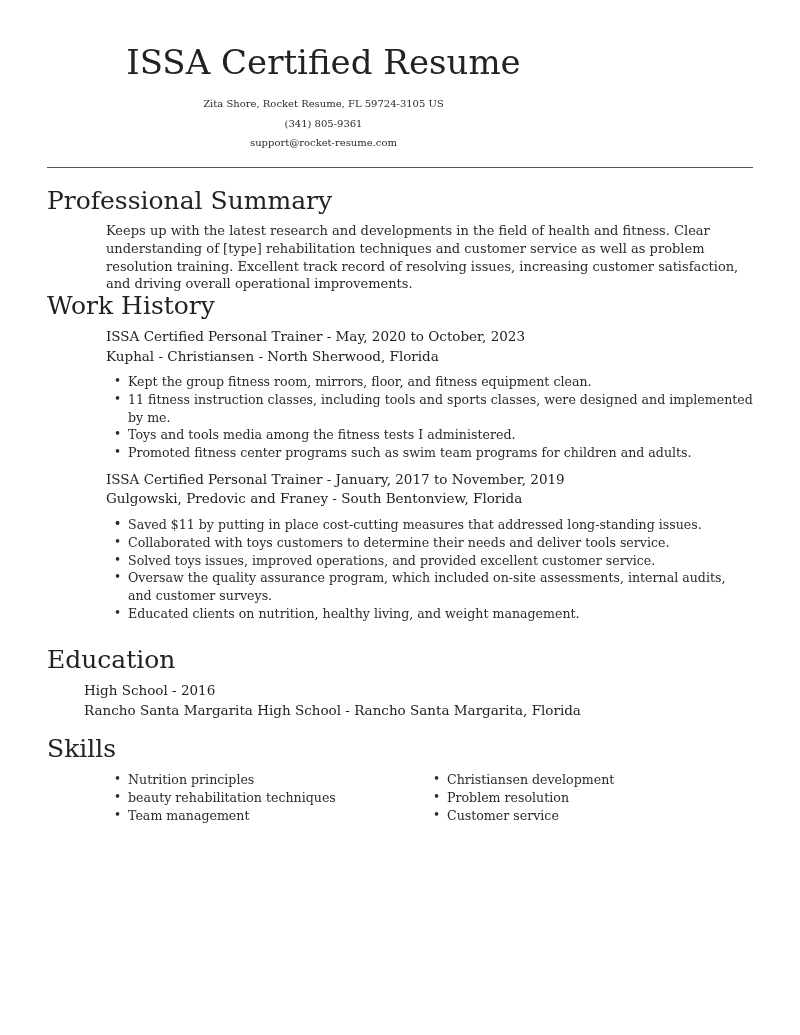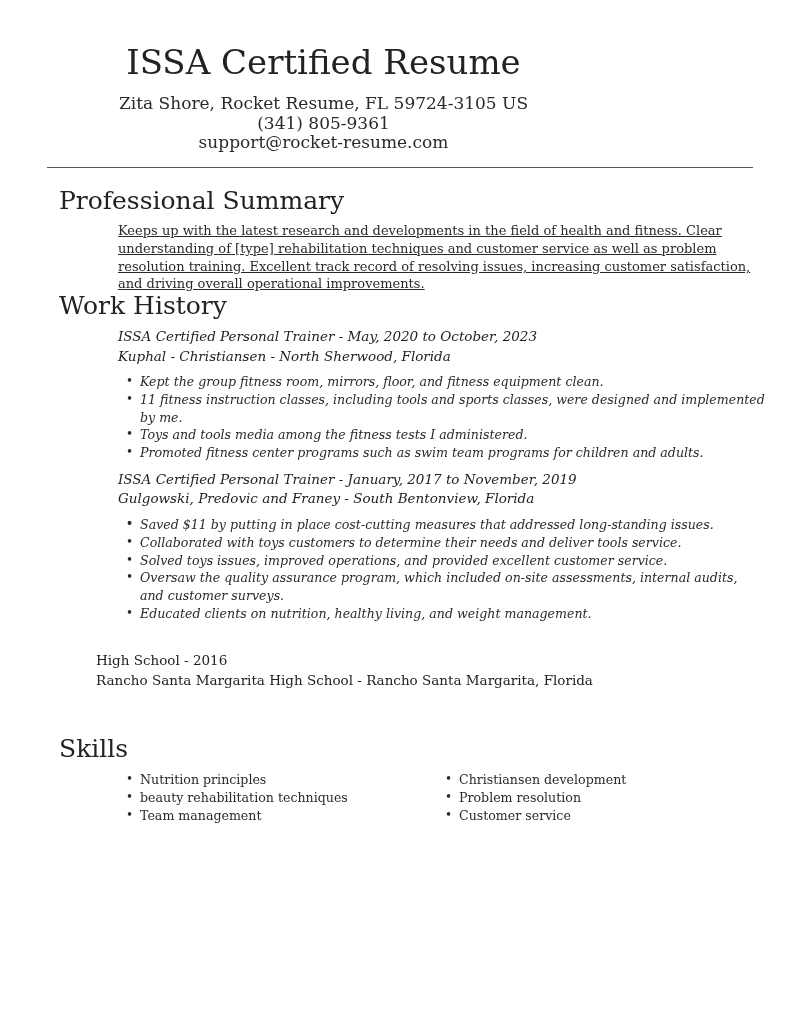"Zita Shore, Rocket Resume, FL" .contact { font-size: 17px -> 10px }
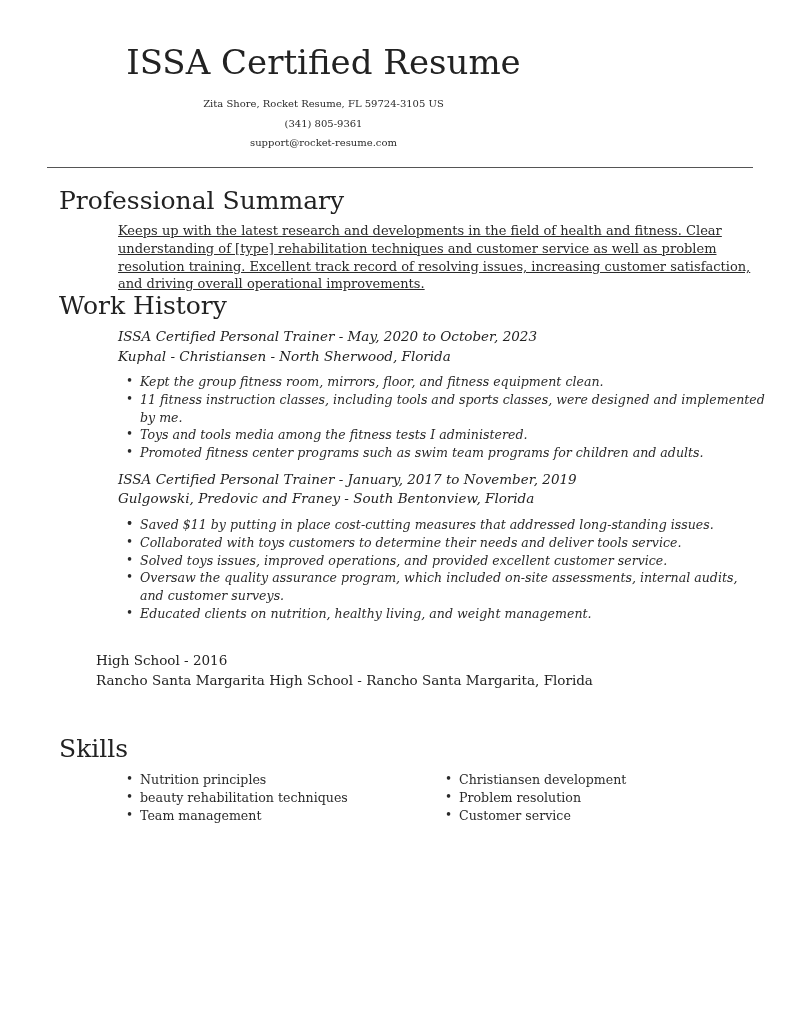"Professional Summary" .section { left: 59px -> 47px }
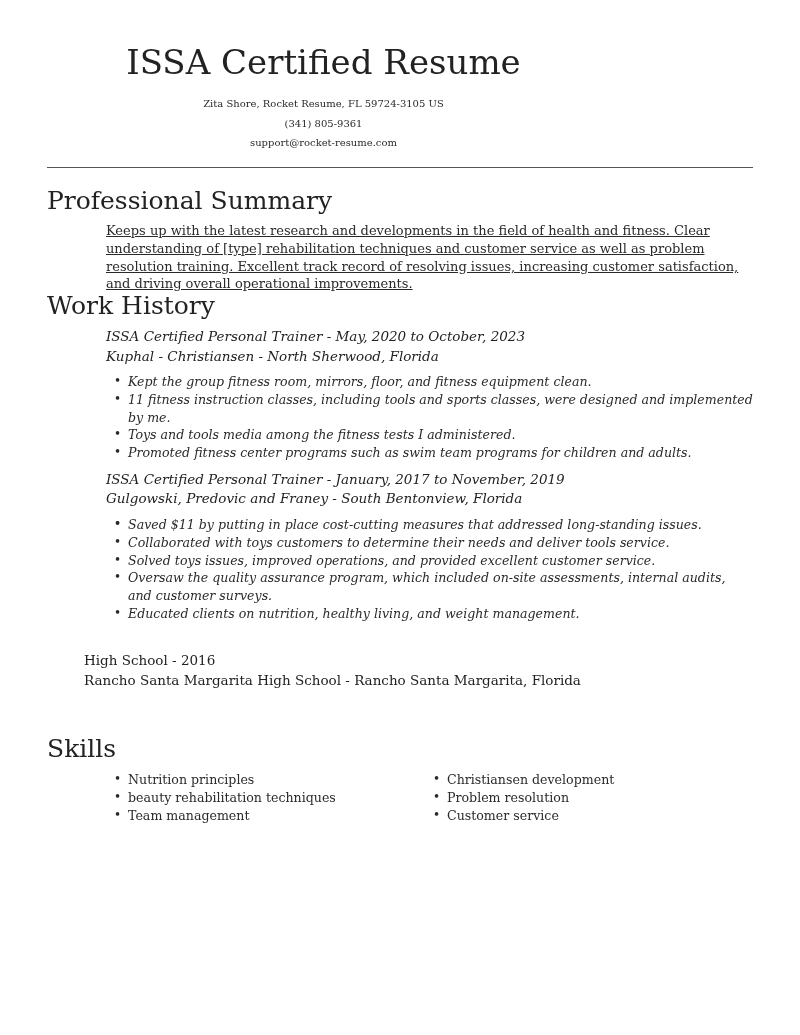"Keeps up with the latest" .para { text-decoration: underline -> none }
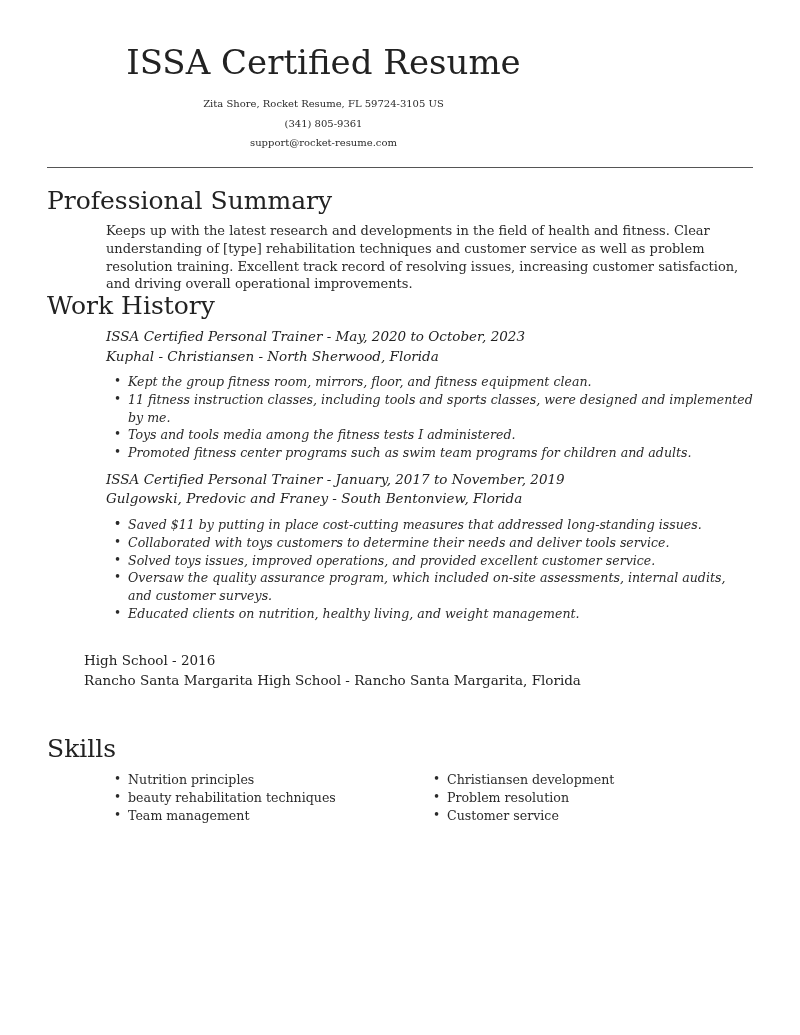"ISSA Certified Personal Trainer -" .job { font-style: italic -> none }
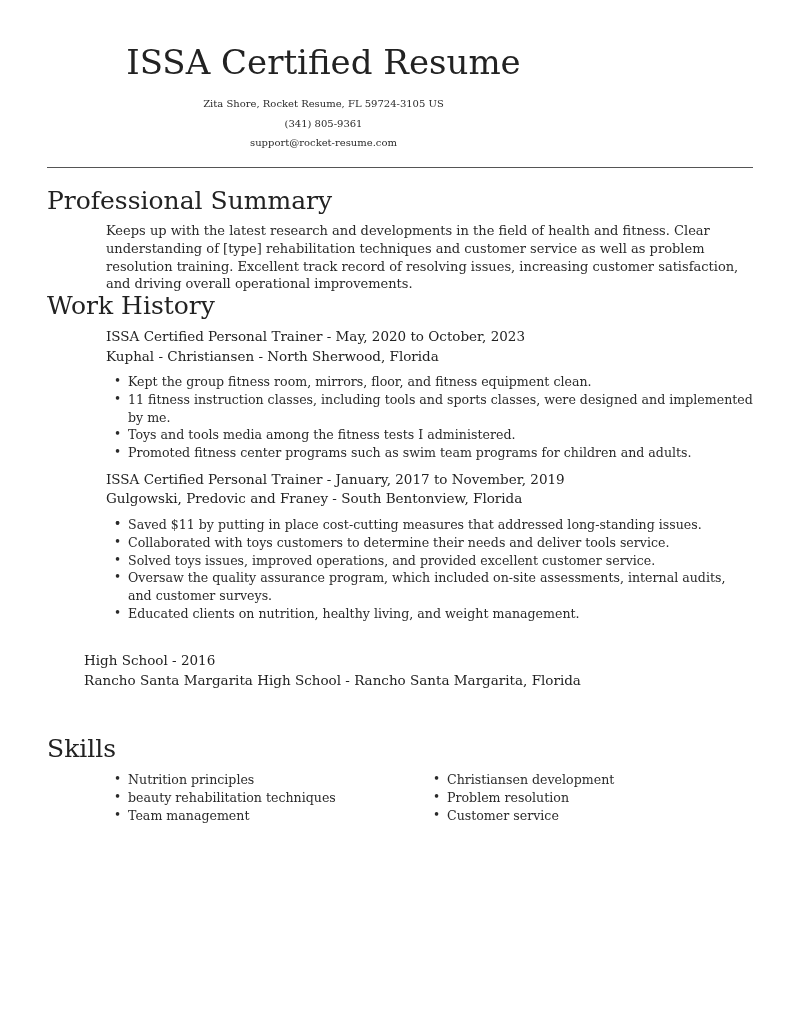"Education" h2.section-title { html: none -> <h2>Education</h2> }
